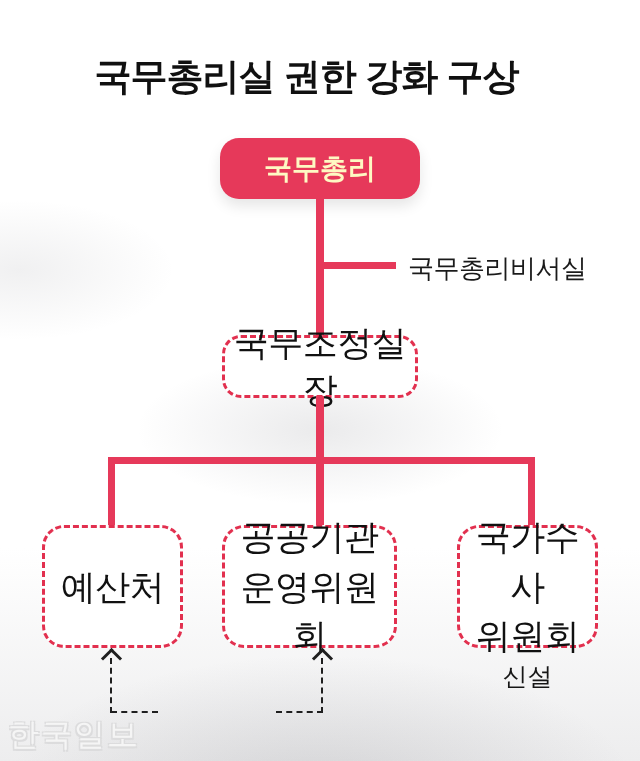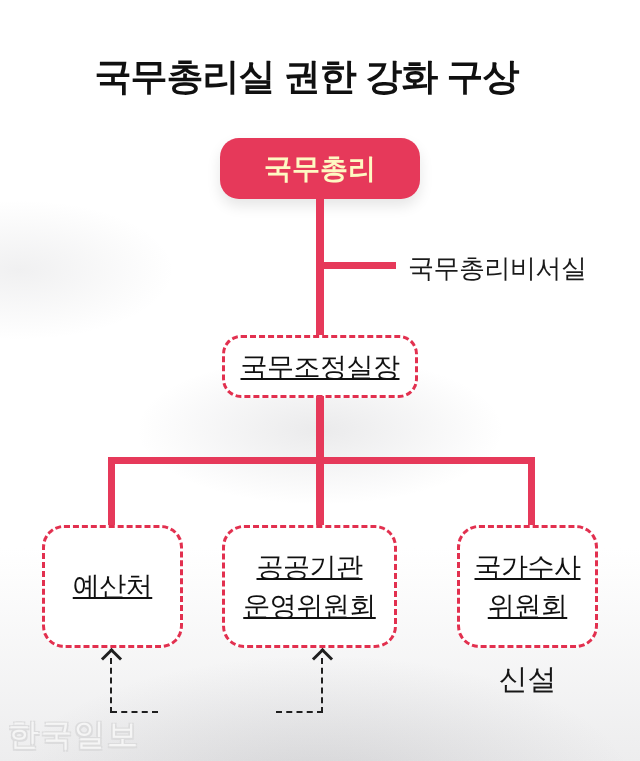"국무조정실장" .node-dashed { font-size: 27px -> 35px; text-decoration: underline -> none }
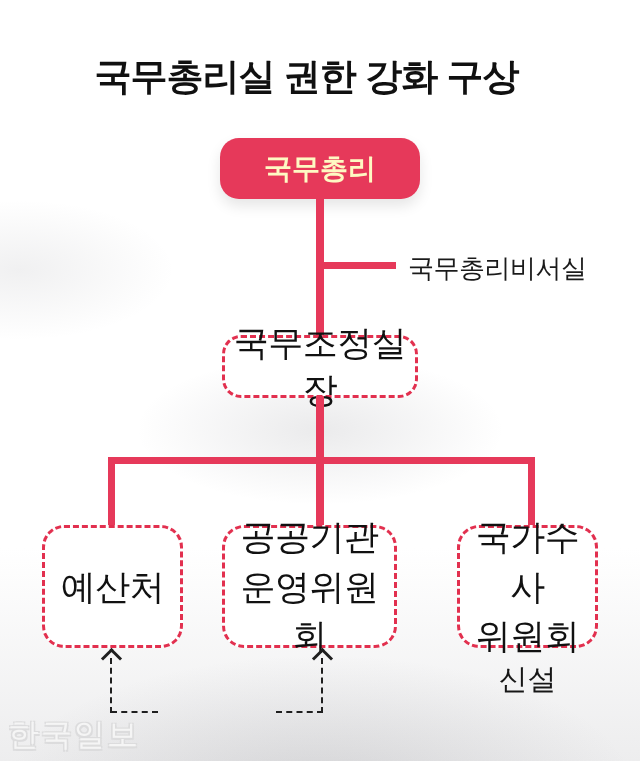"신설" .note-new { font-size: 29px -> 25px }
